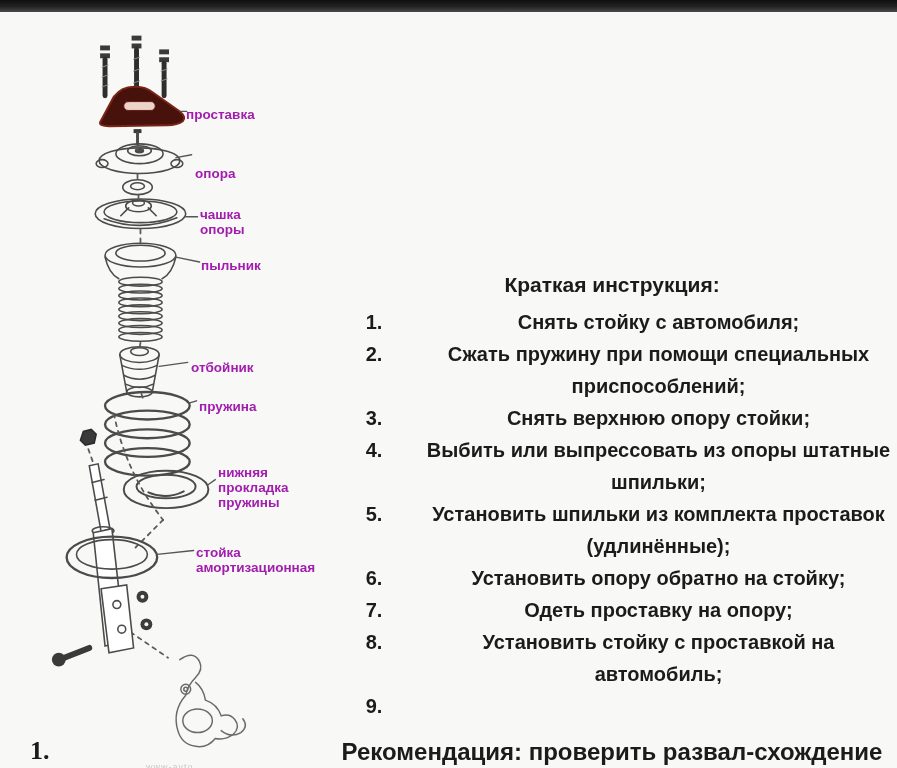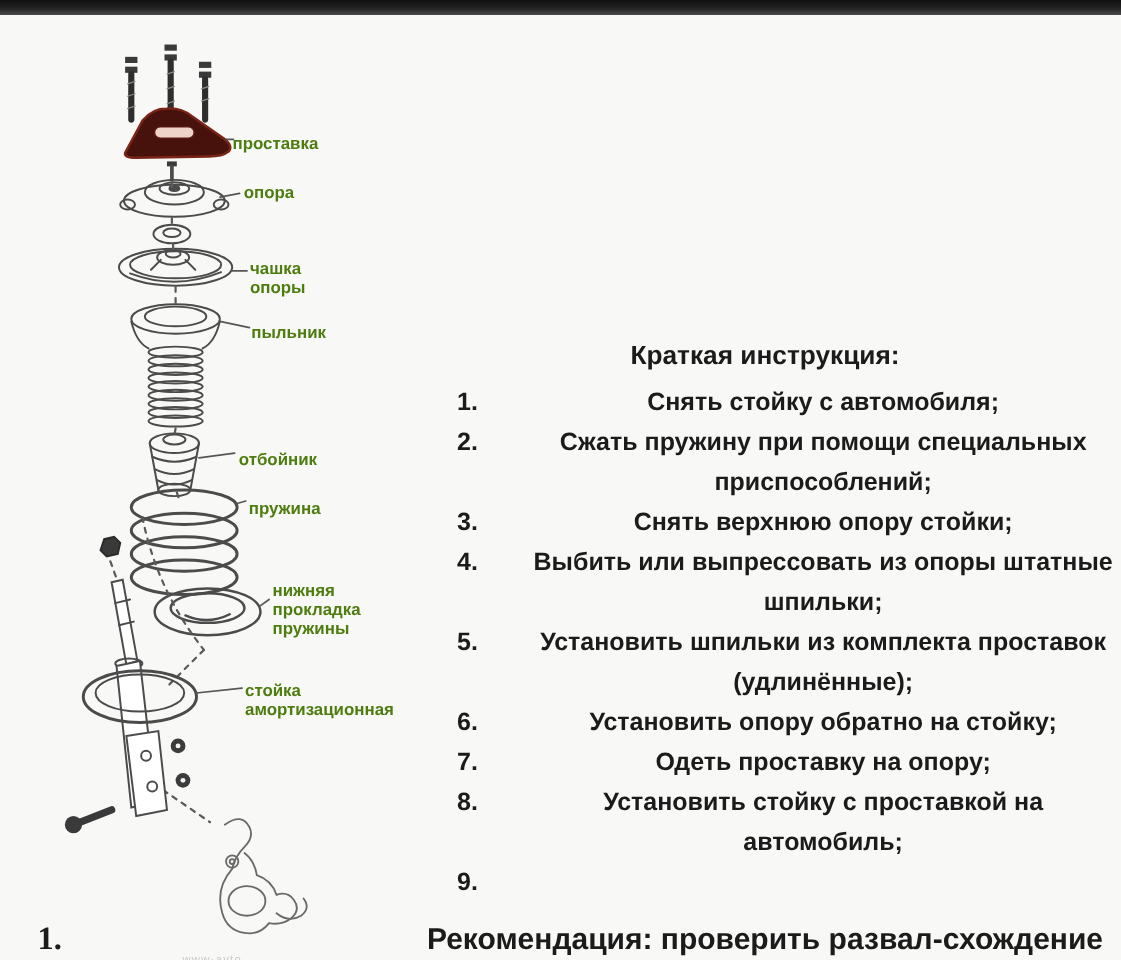"проставка" .part-label { color: #4d7c0f -> #a21caf }
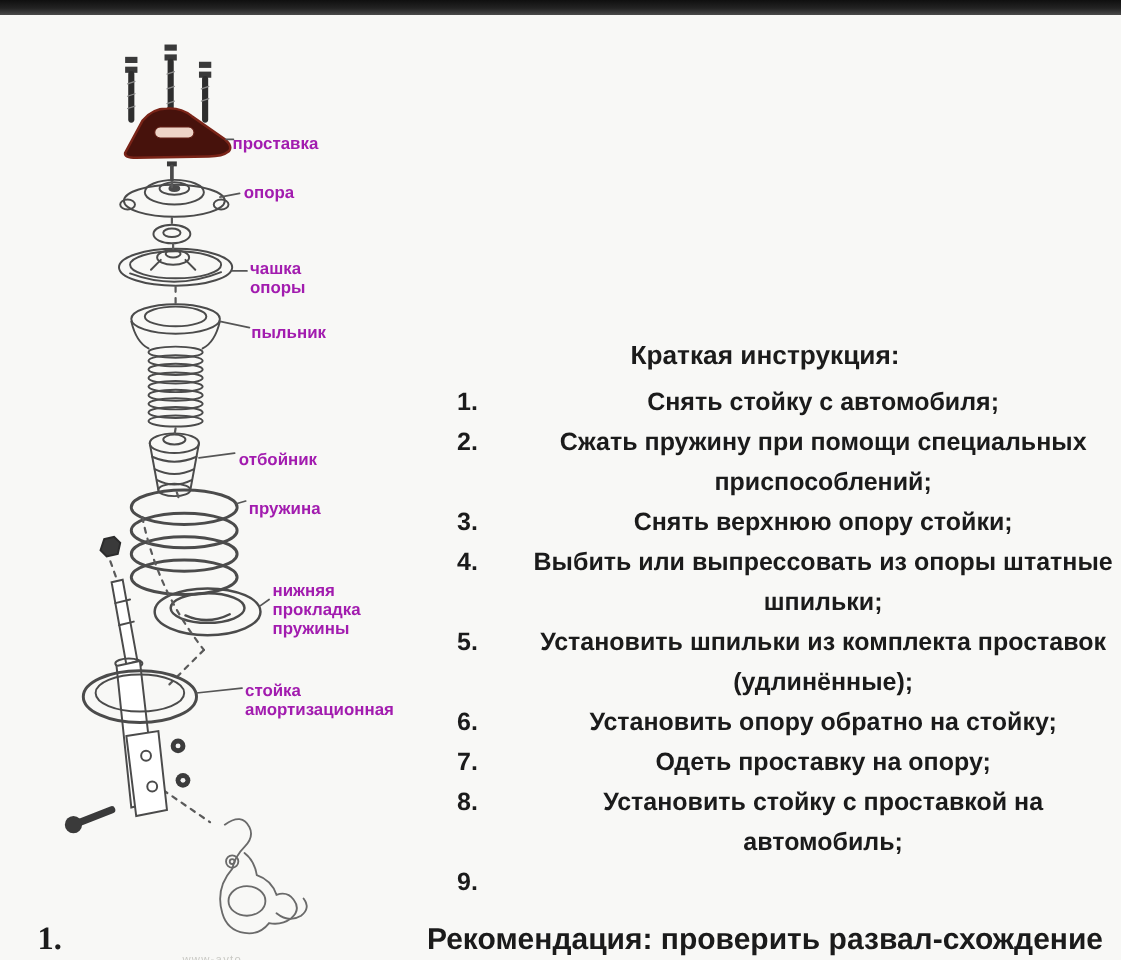"опора" div.part-label { top: 134px -> 154px }
